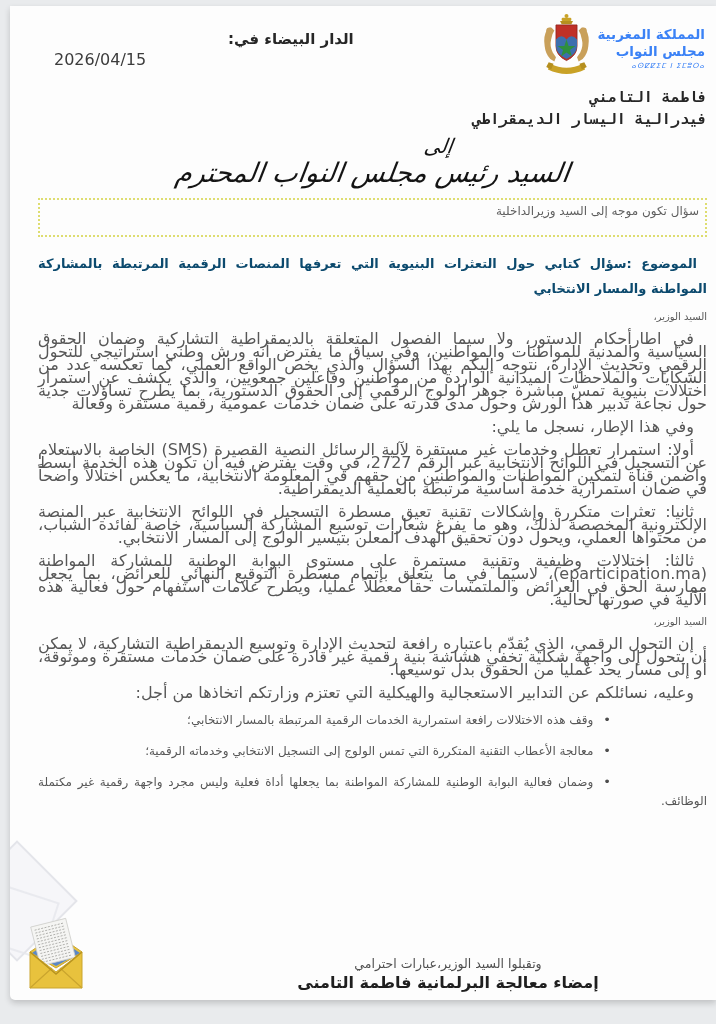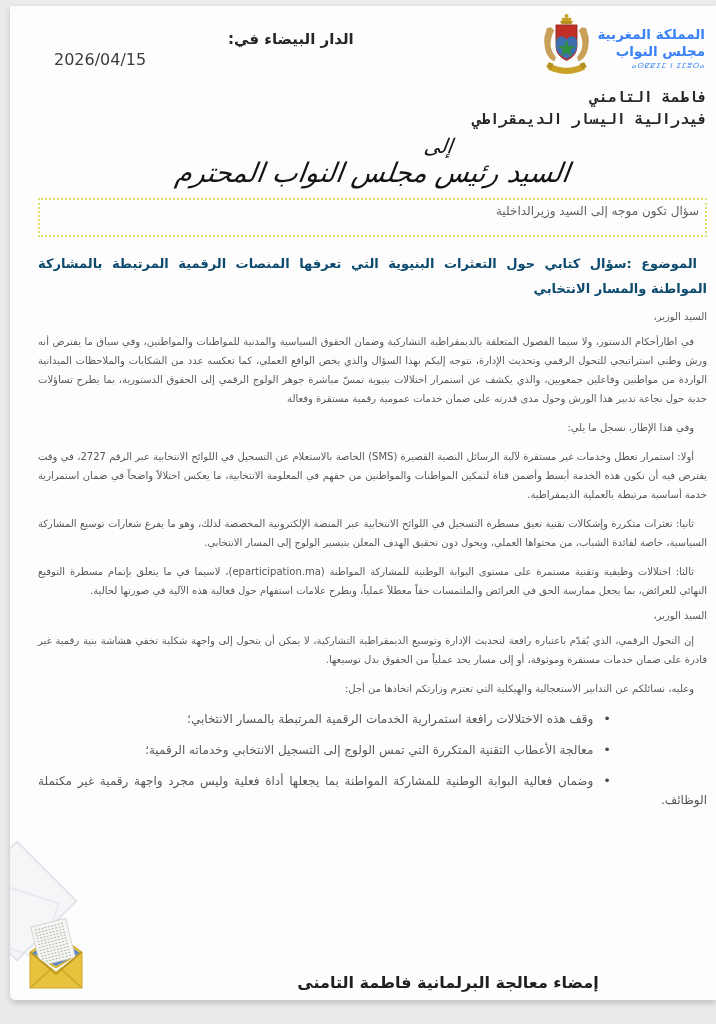"في اطارأحكام الدستور، ولا سيما" .para { font-size: 10px -> 16px; line-height: 19px -> 13px }
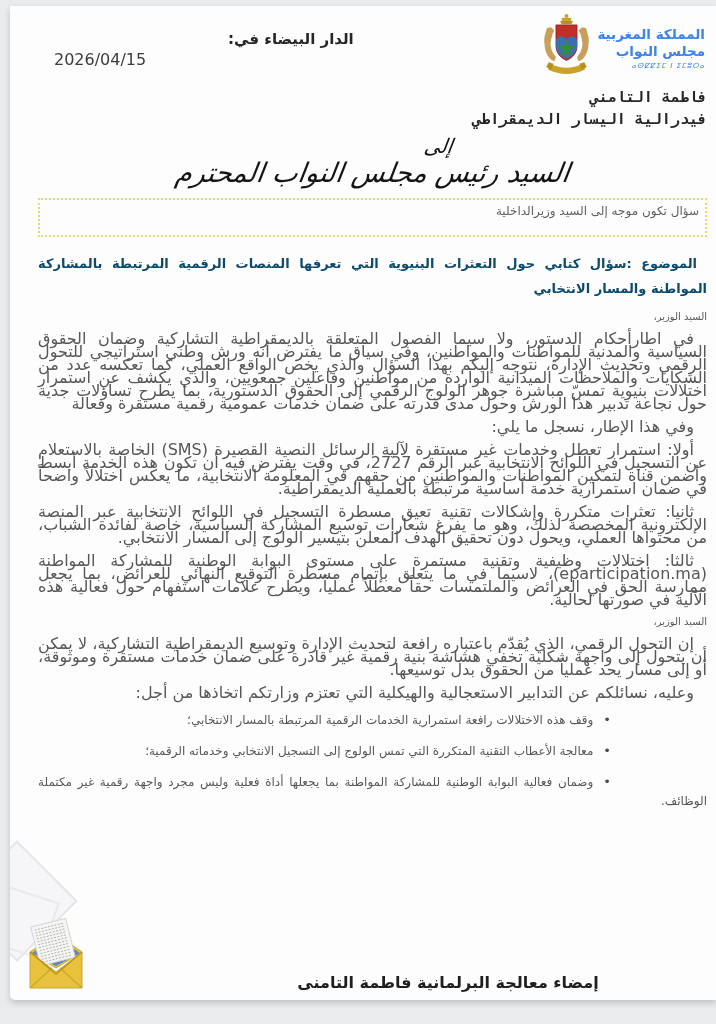"وتقبلوا السيد الوزير،عبارات احترامي" div.closing-line { html: none -> <div>وتقبلوا السيد الوزير،عبارات احترامي</div> }
